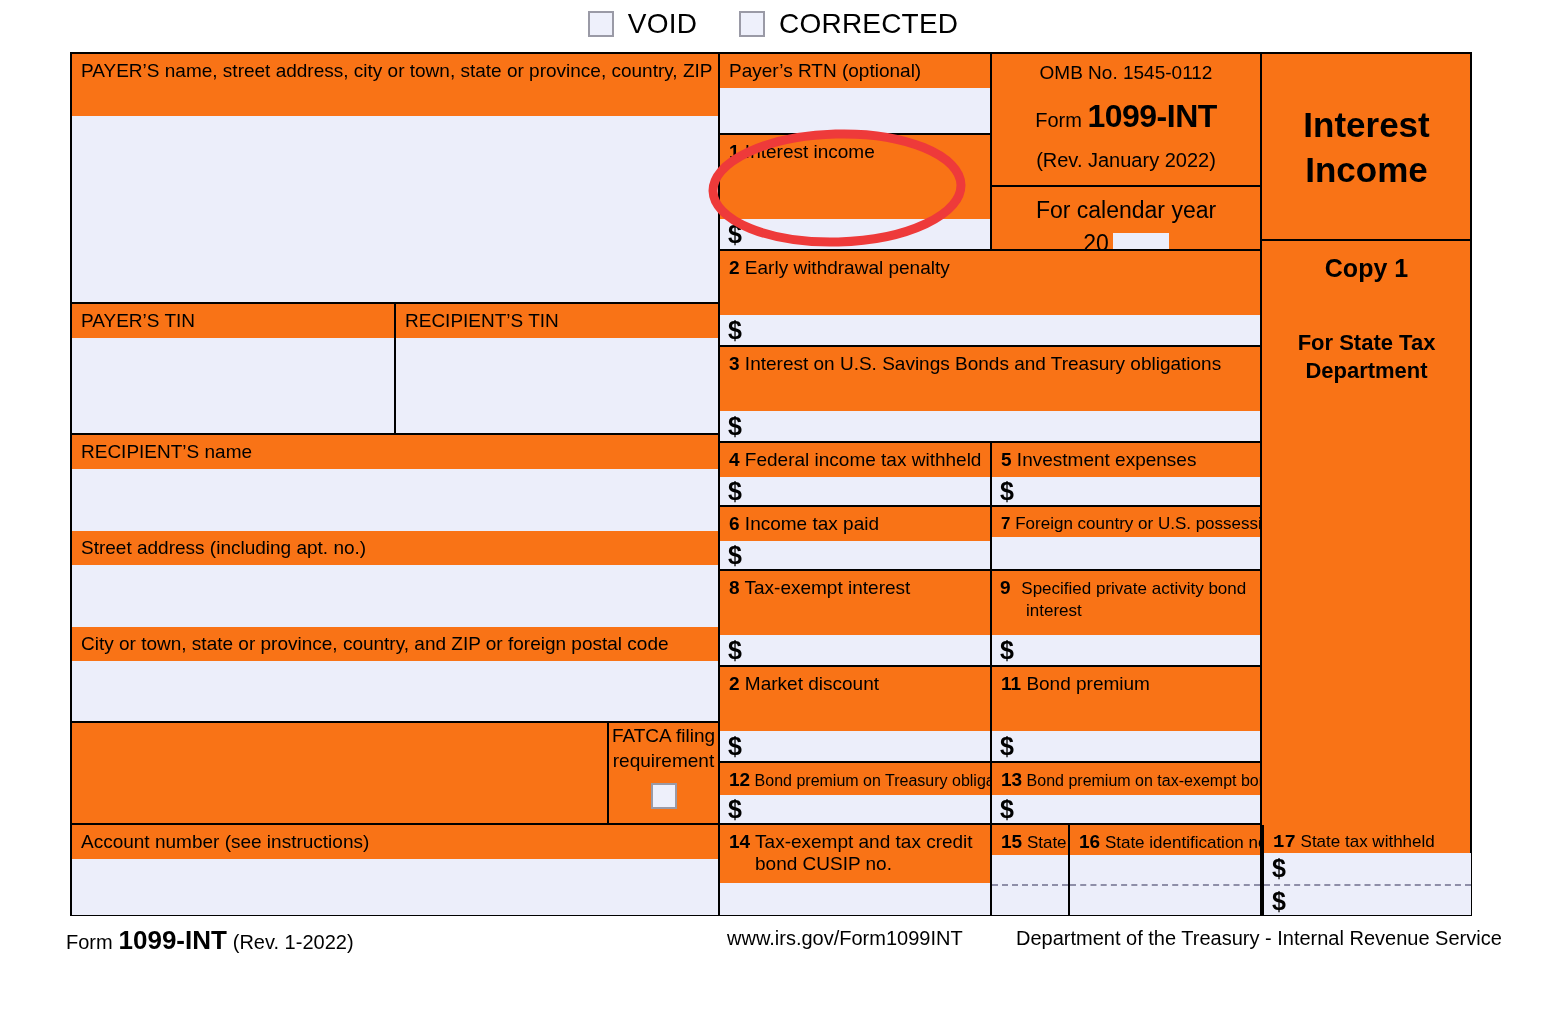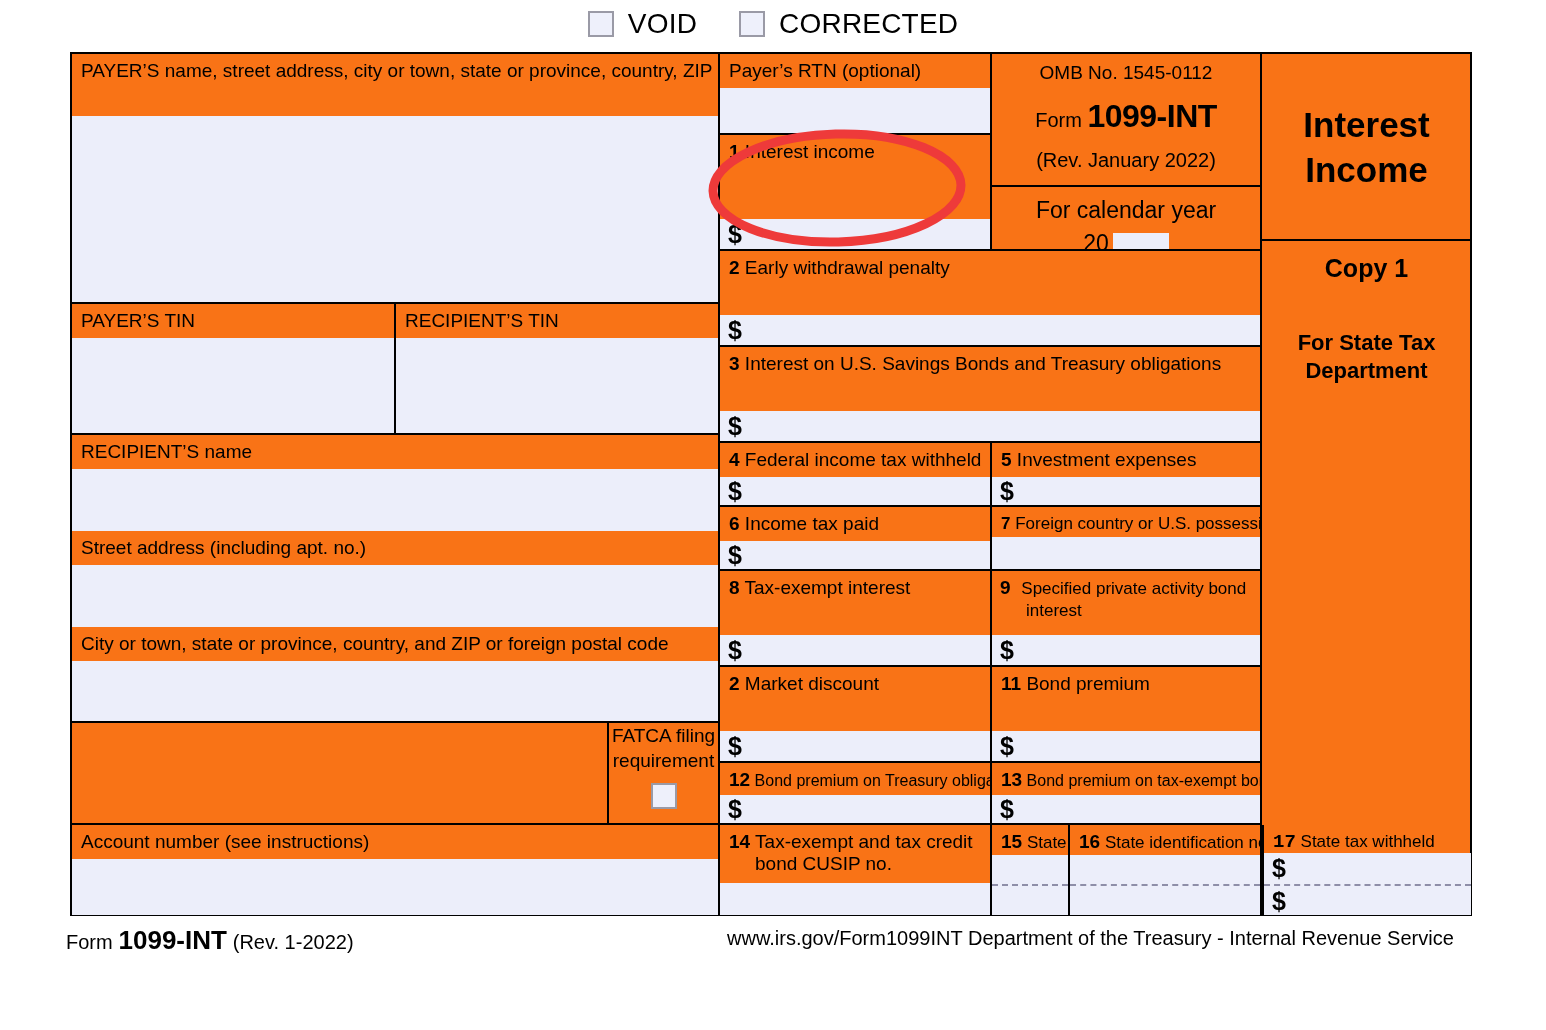"Department of the Treasury -" #f-right { left: 968px -> 1016px }
